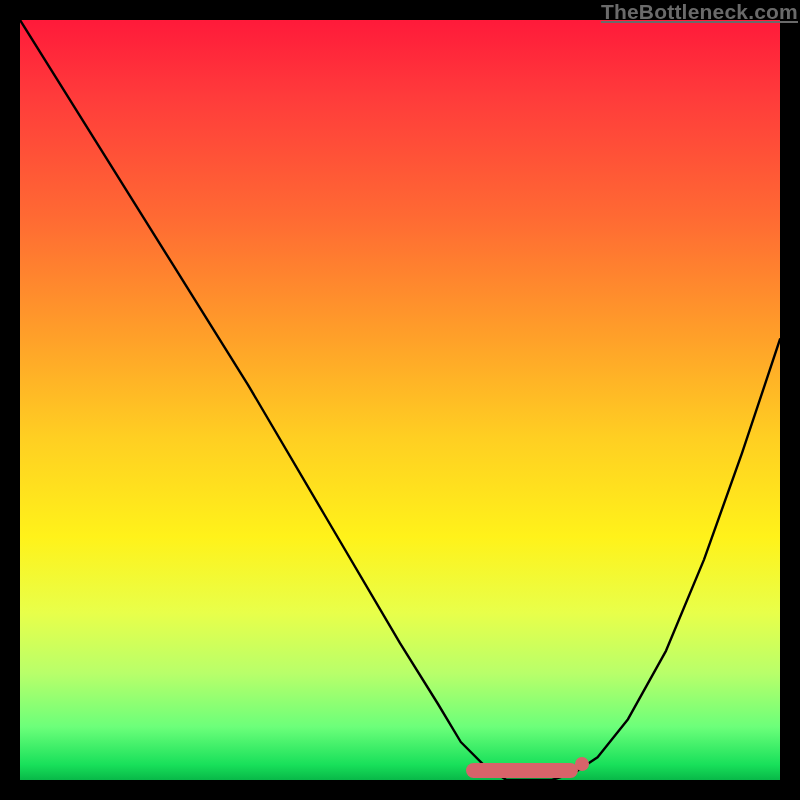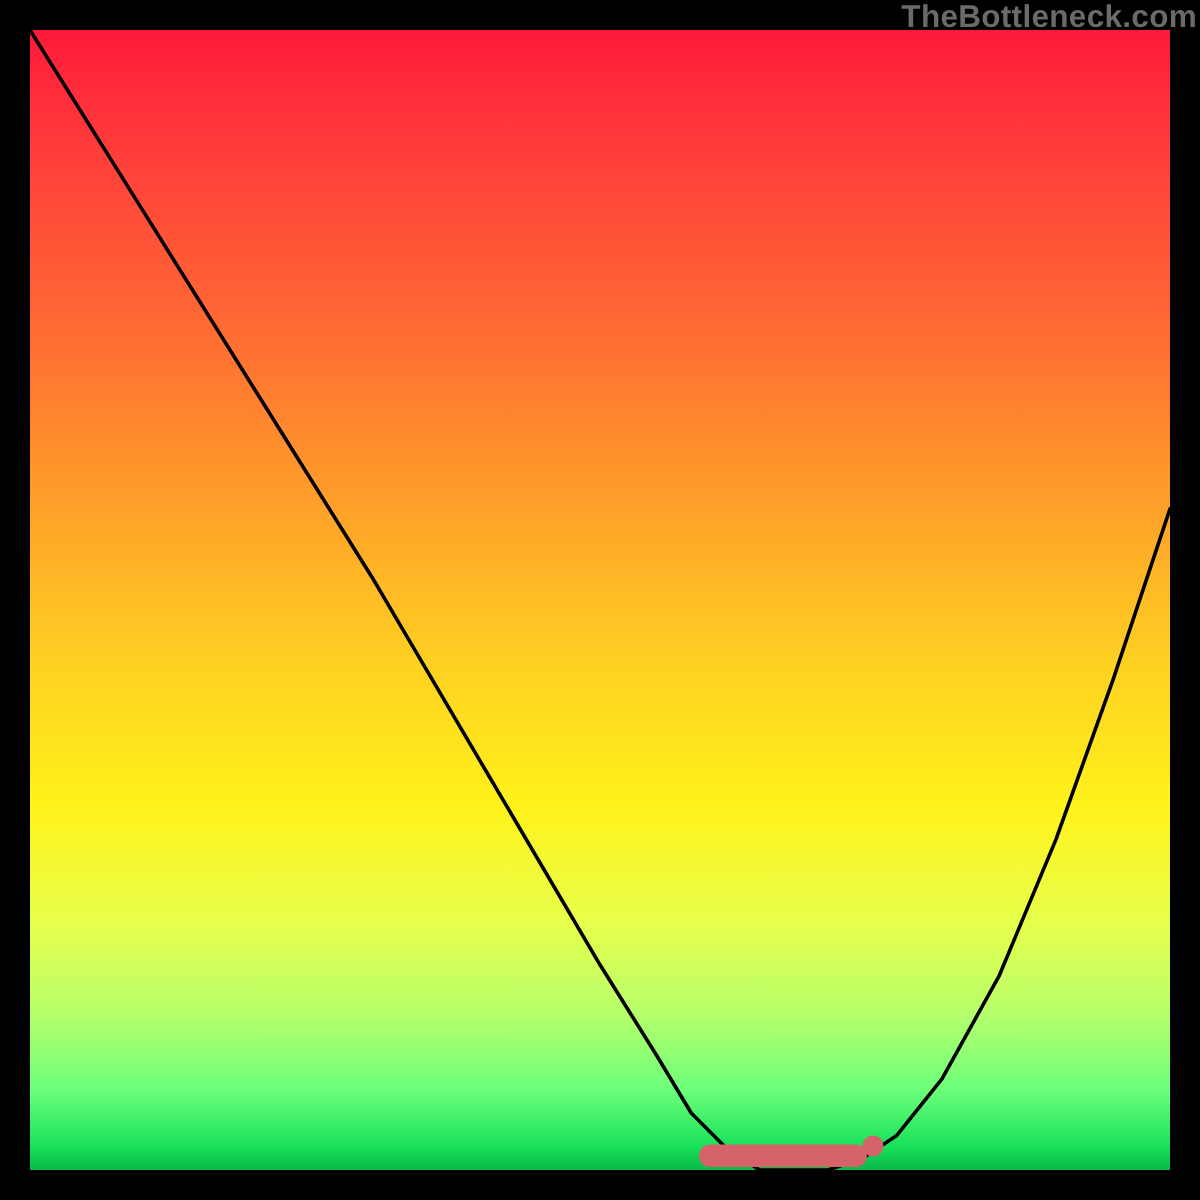"TheBottleneck.com" .watermark { text-decoration: none -> underline }
